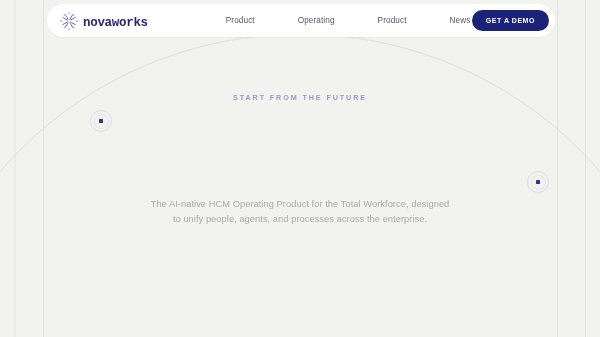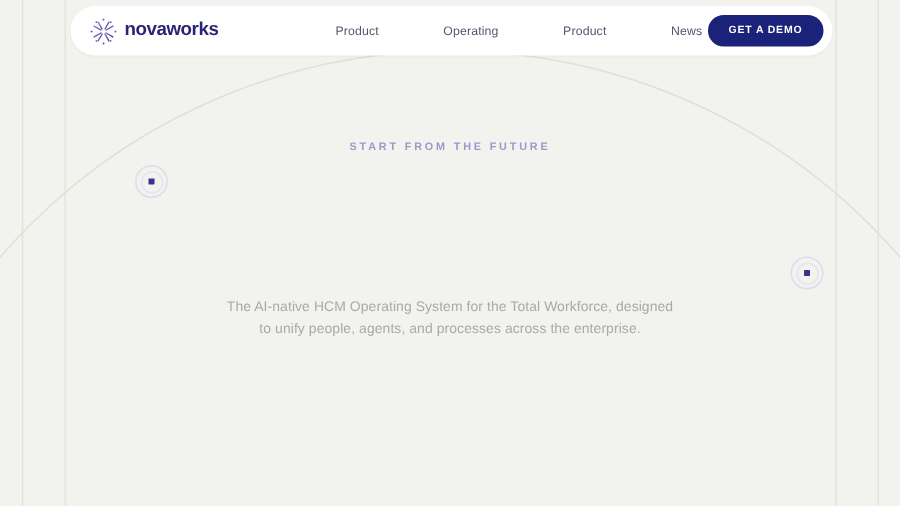"novaworks" #brand { align-items: flex-start -> flex-end; font-family: none -> Liberation Mono, monospace }
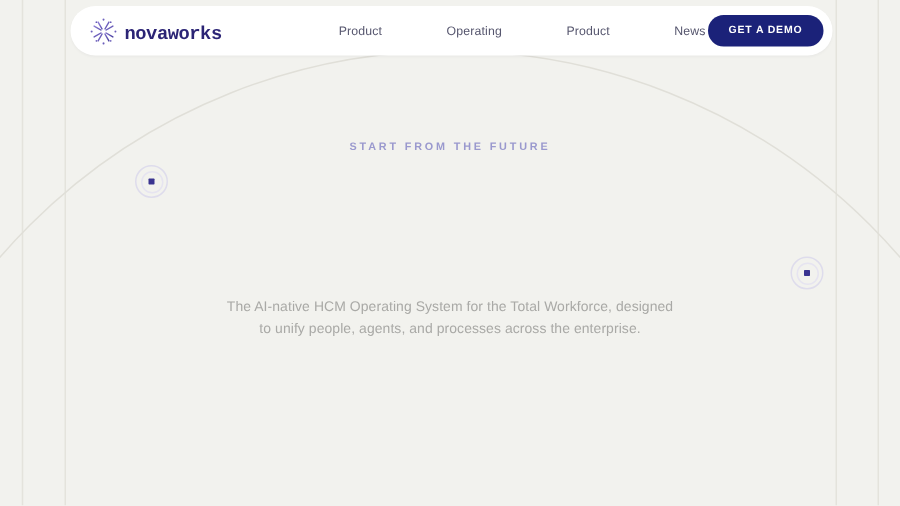"The AI-native HCM Operating System" p { text: System -> Product }
